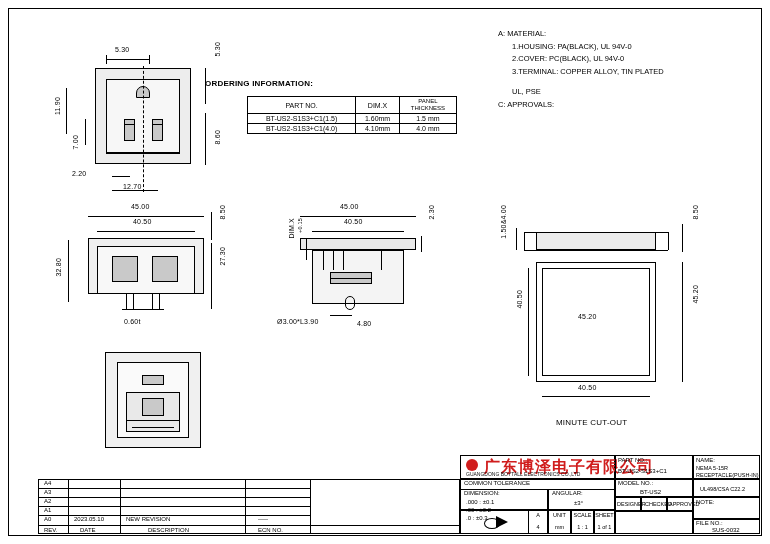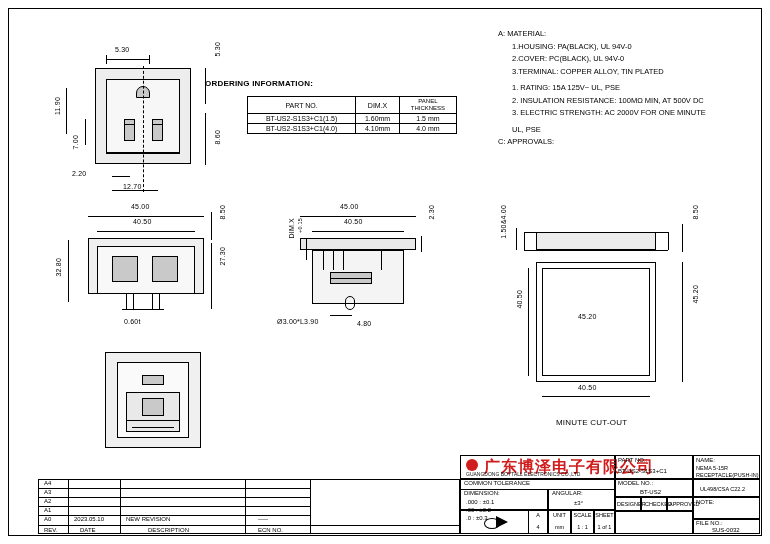"1. RATING: 15A 125V~ UL," div { html: <div> <div>1. RATING: 15A 125V~ UL, PSE</div> <div>2. INSULATION RESISTANCE: 100MΩ MIN, AT 500V DC</div> <div>3. ELECTRIC STRENGTH: AC 2000V FOR ONE MINUTE</div> </div> -> none }
